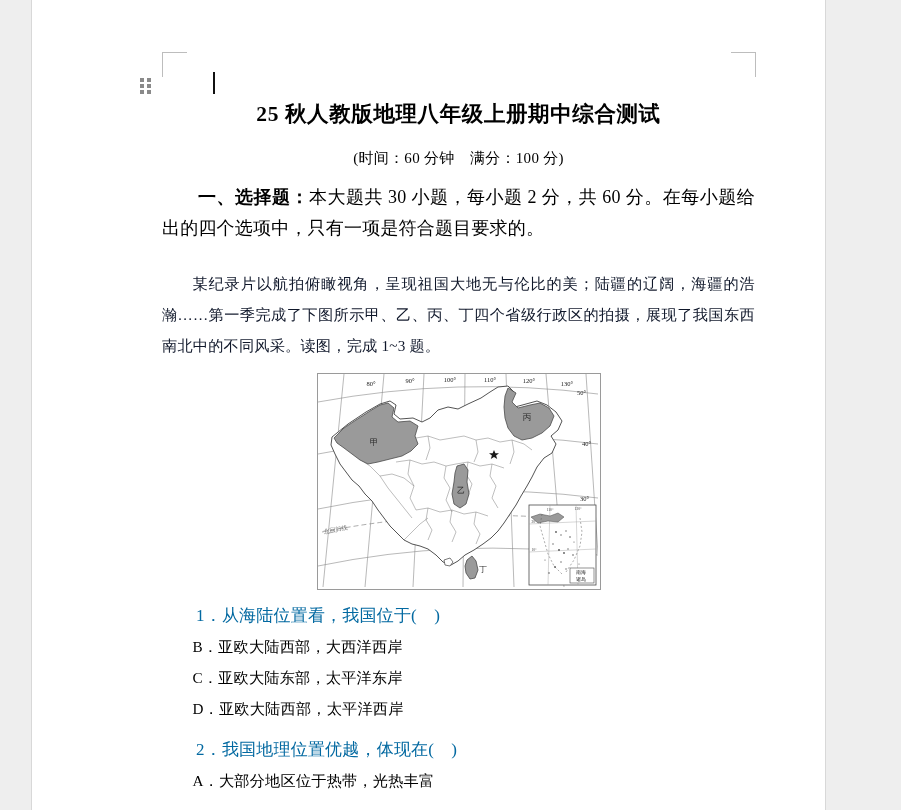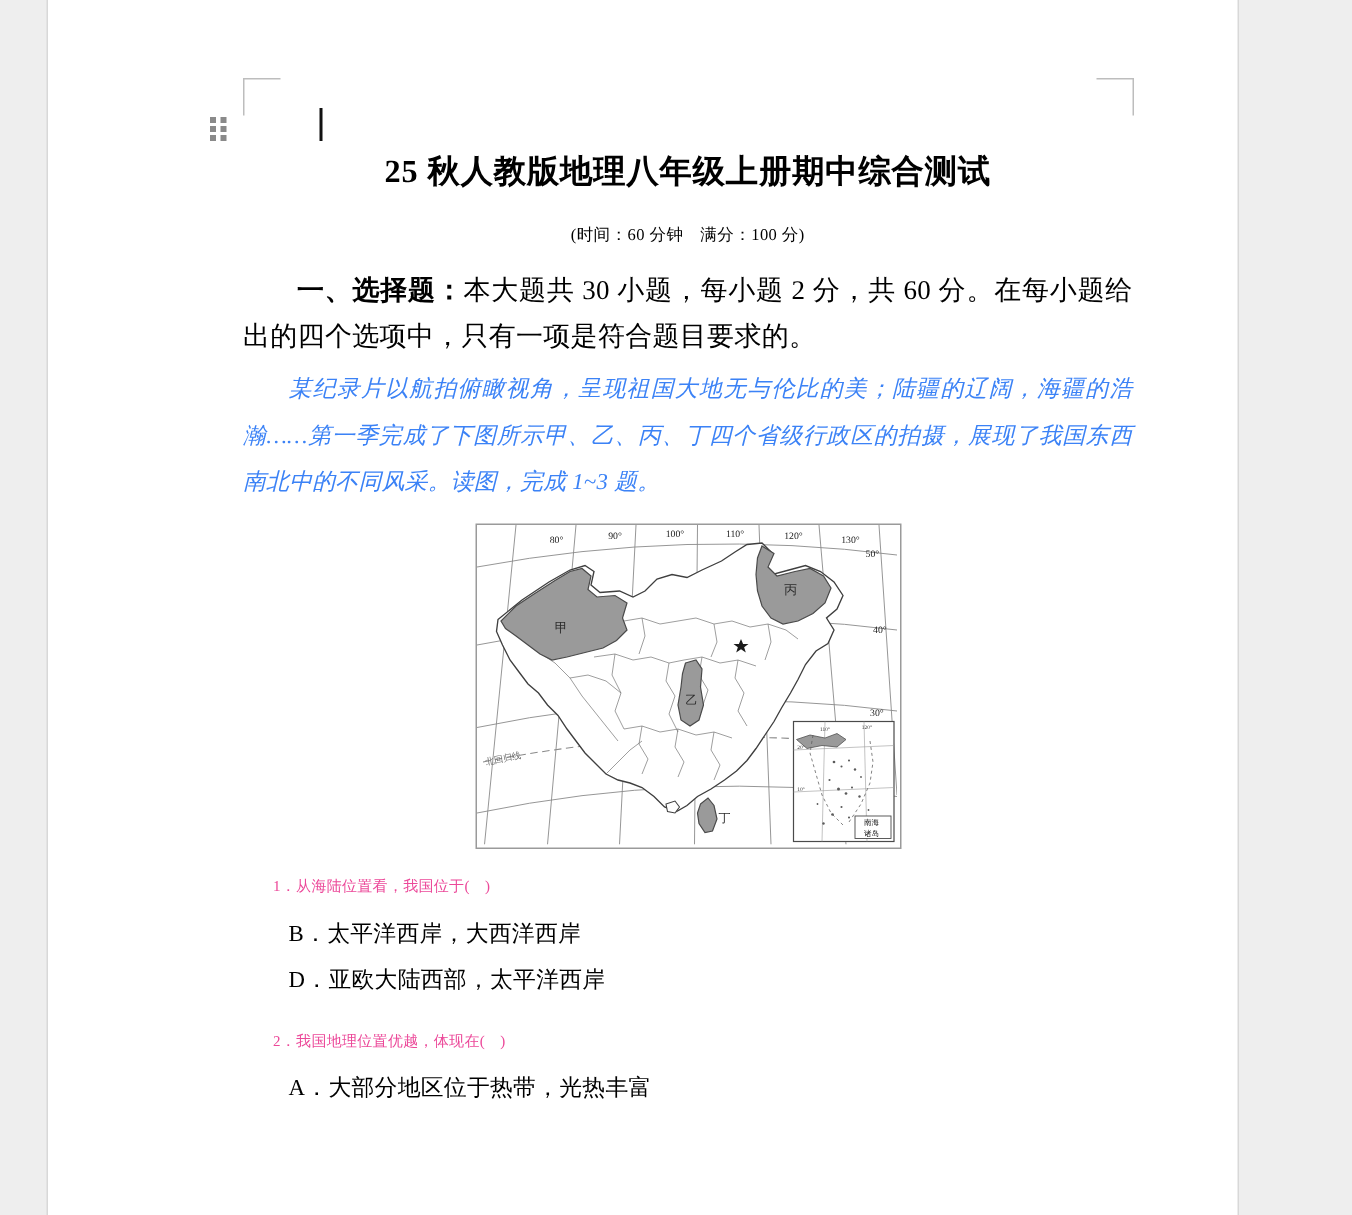"(时间：60 分钟 满分：100 分)" .doc-subtitle { font-size: 11px -> 15px }
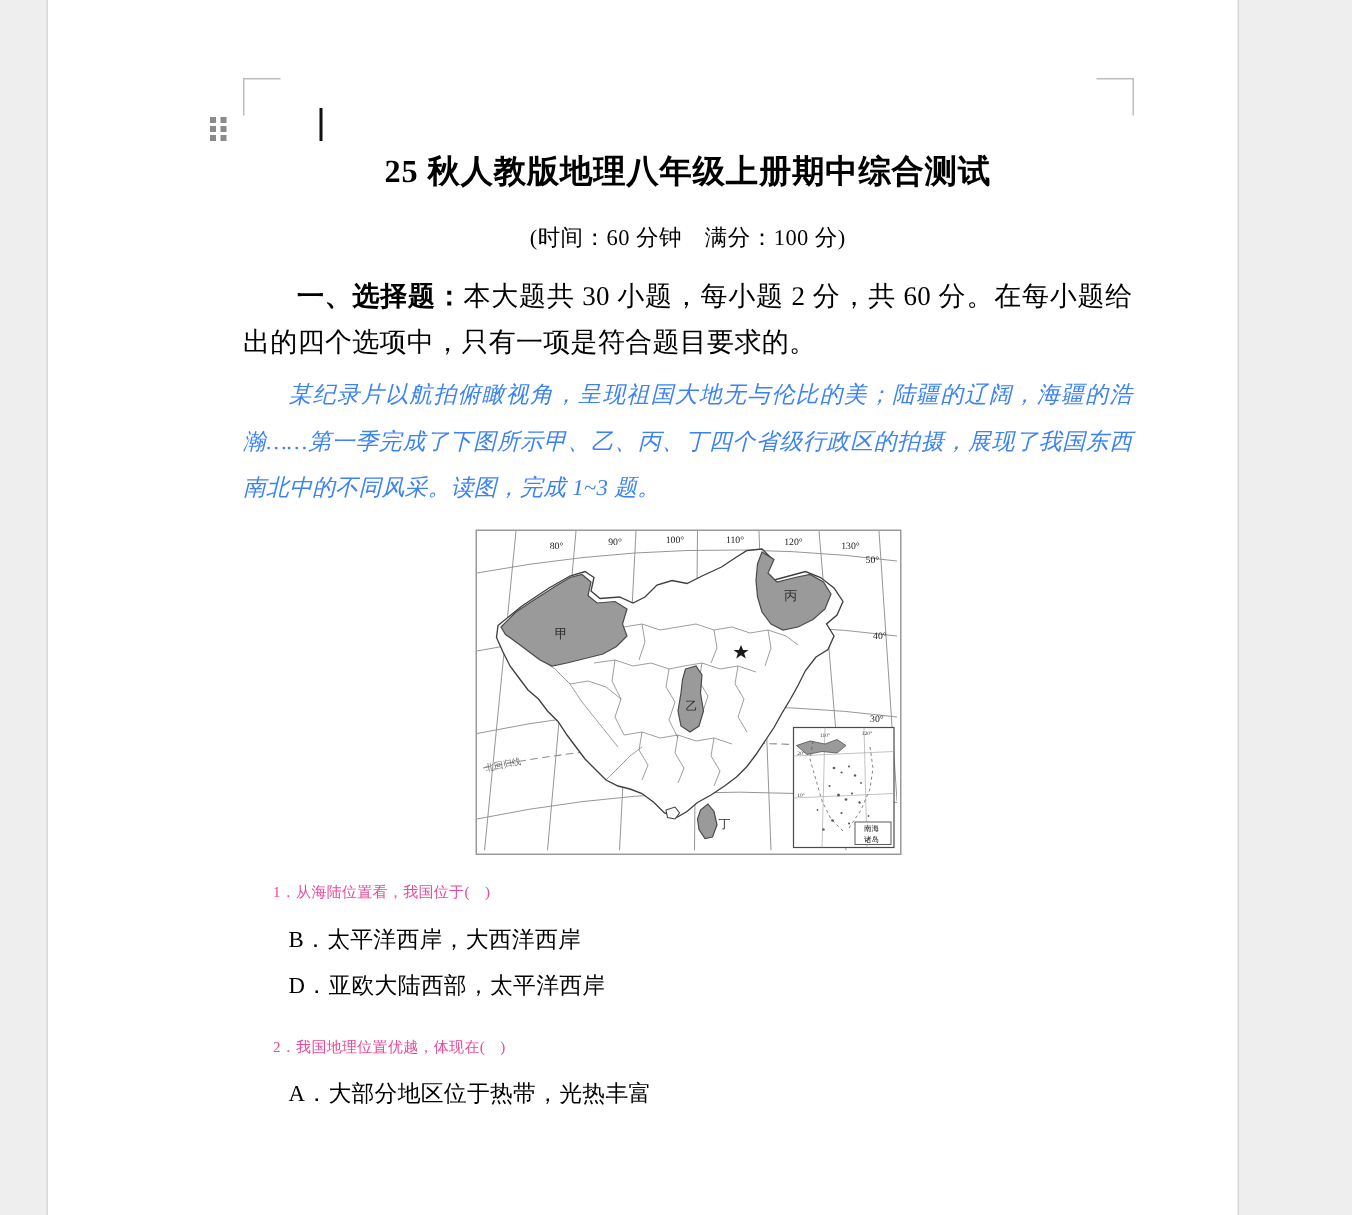"某纪录片以航拍俯瞰视角，呈现祖国大地无与伦比的美；陆疆的辽阔，海疆的浩瀚……第一" .para-kai { color: #3b82f6 -> #0f172a; font-style: italic -> none; margin: 4px 0 0 0 -> 24px 0 0 0 }
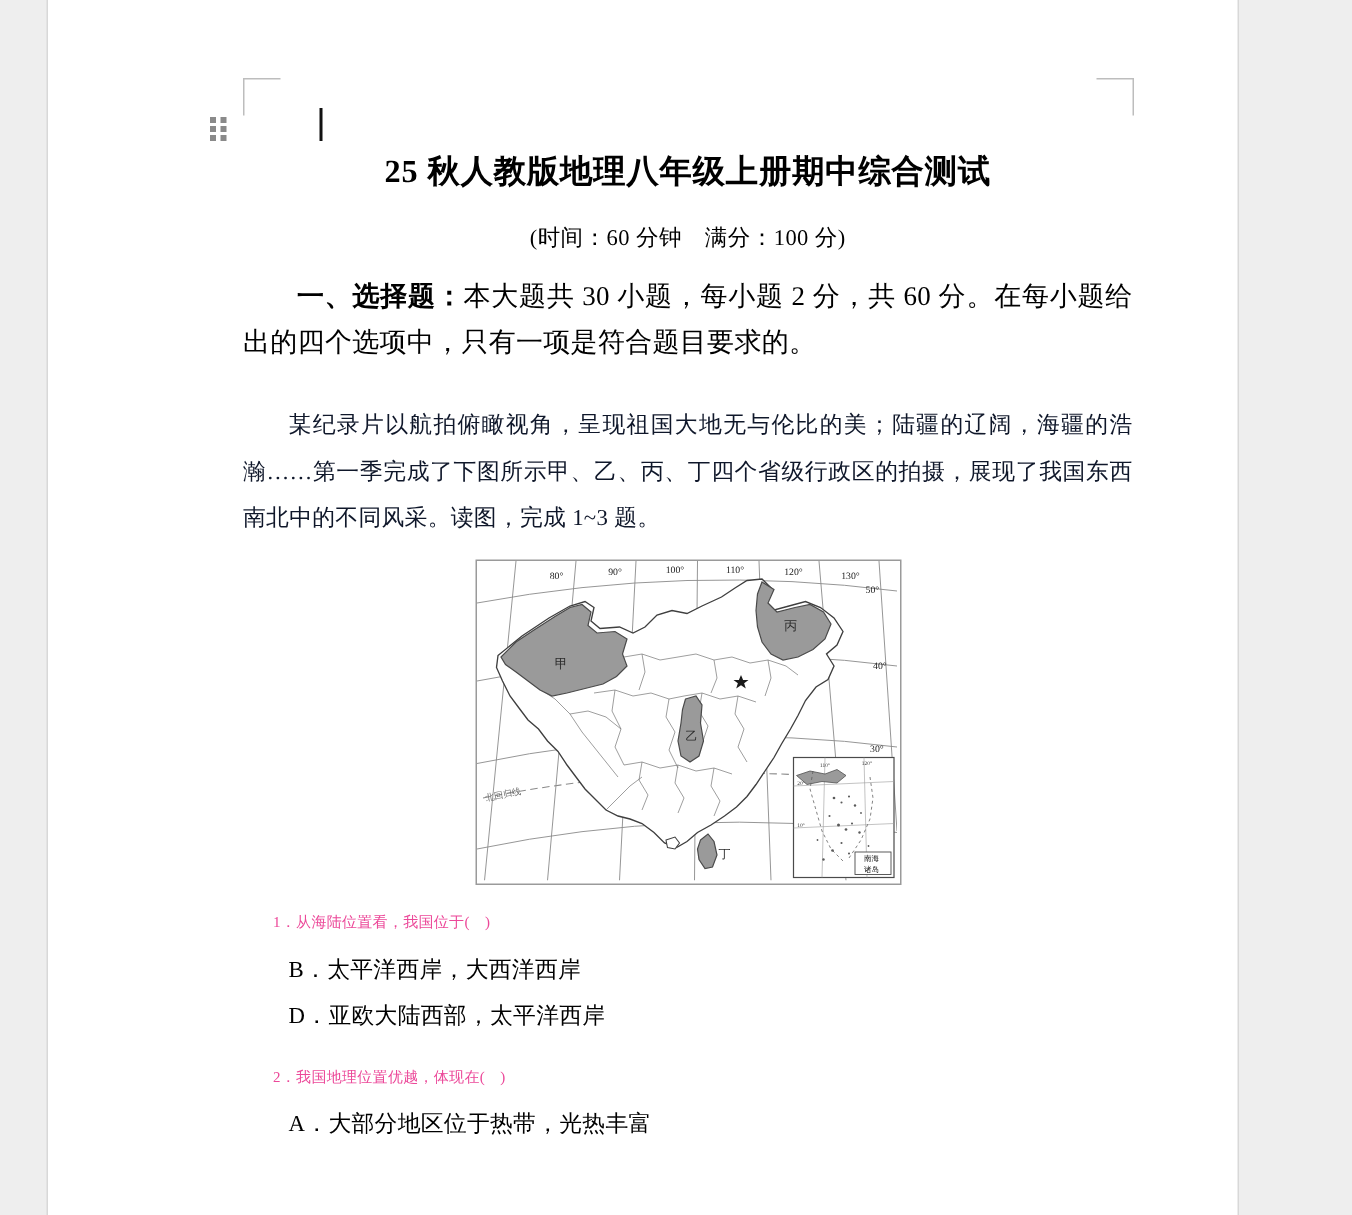"1．从海陆位置看，我国位于( )" .q-stem { color: #ec4899 -> #0369a1; font-size: 10px -> 17px }
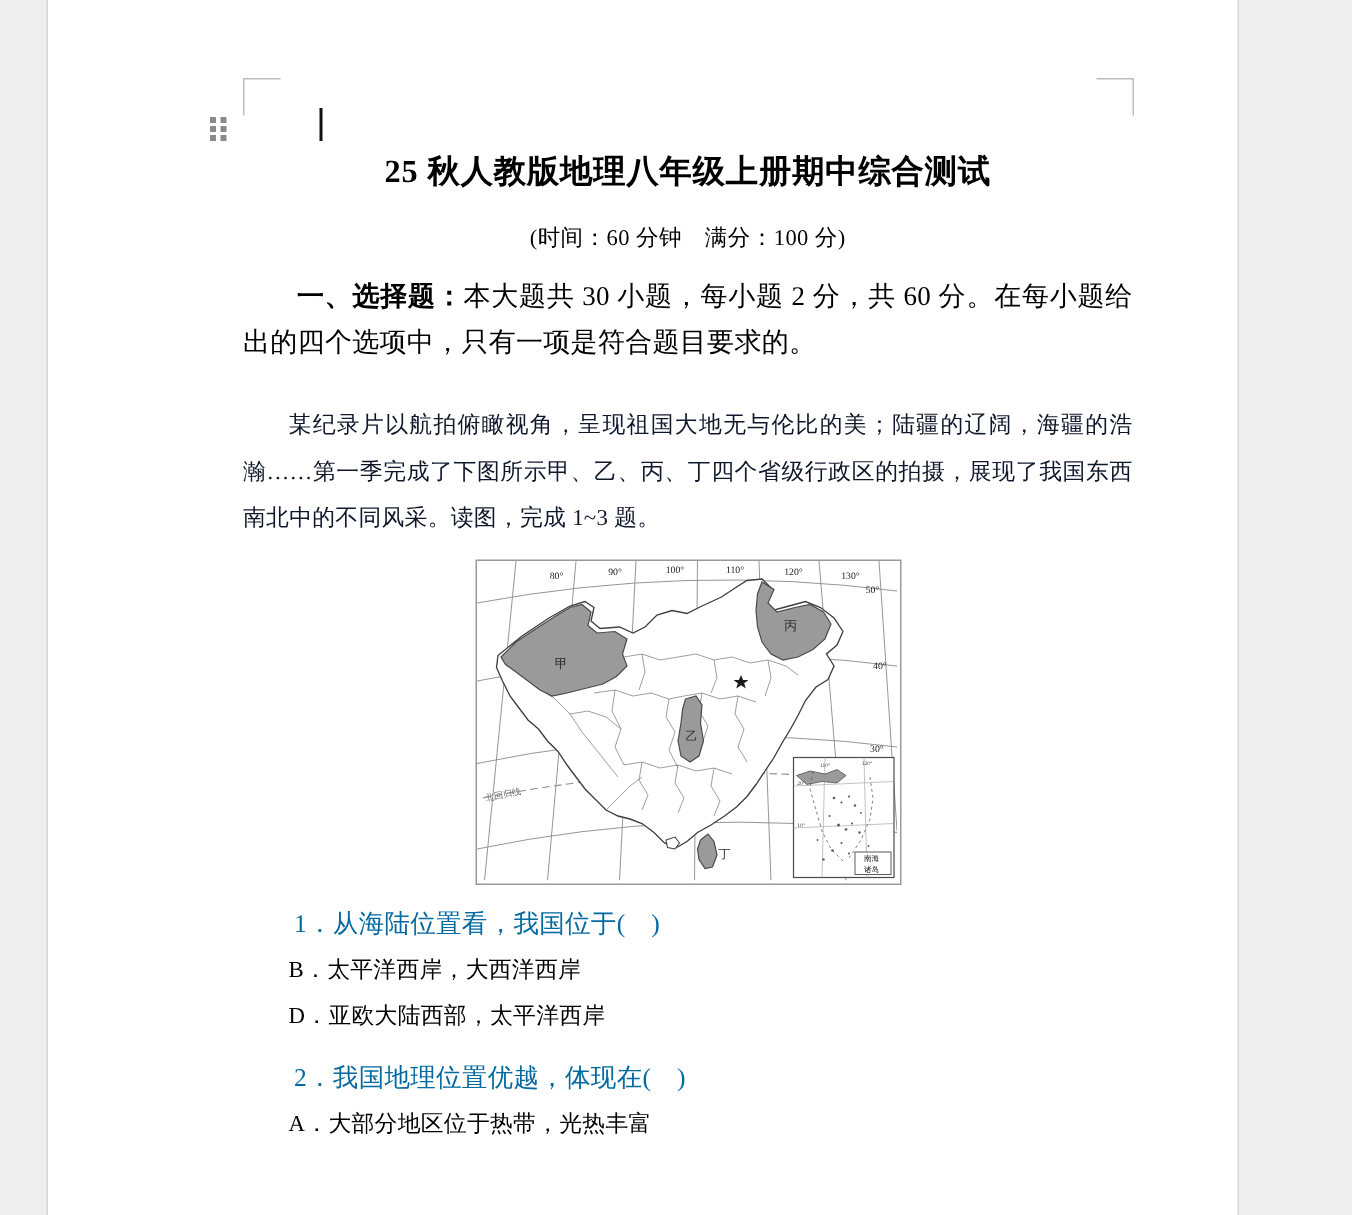"B．太平洋西岸，大西洋西岸" p.q-opt { text: 太平洋西岸 -> 亚欧大陆西部 }
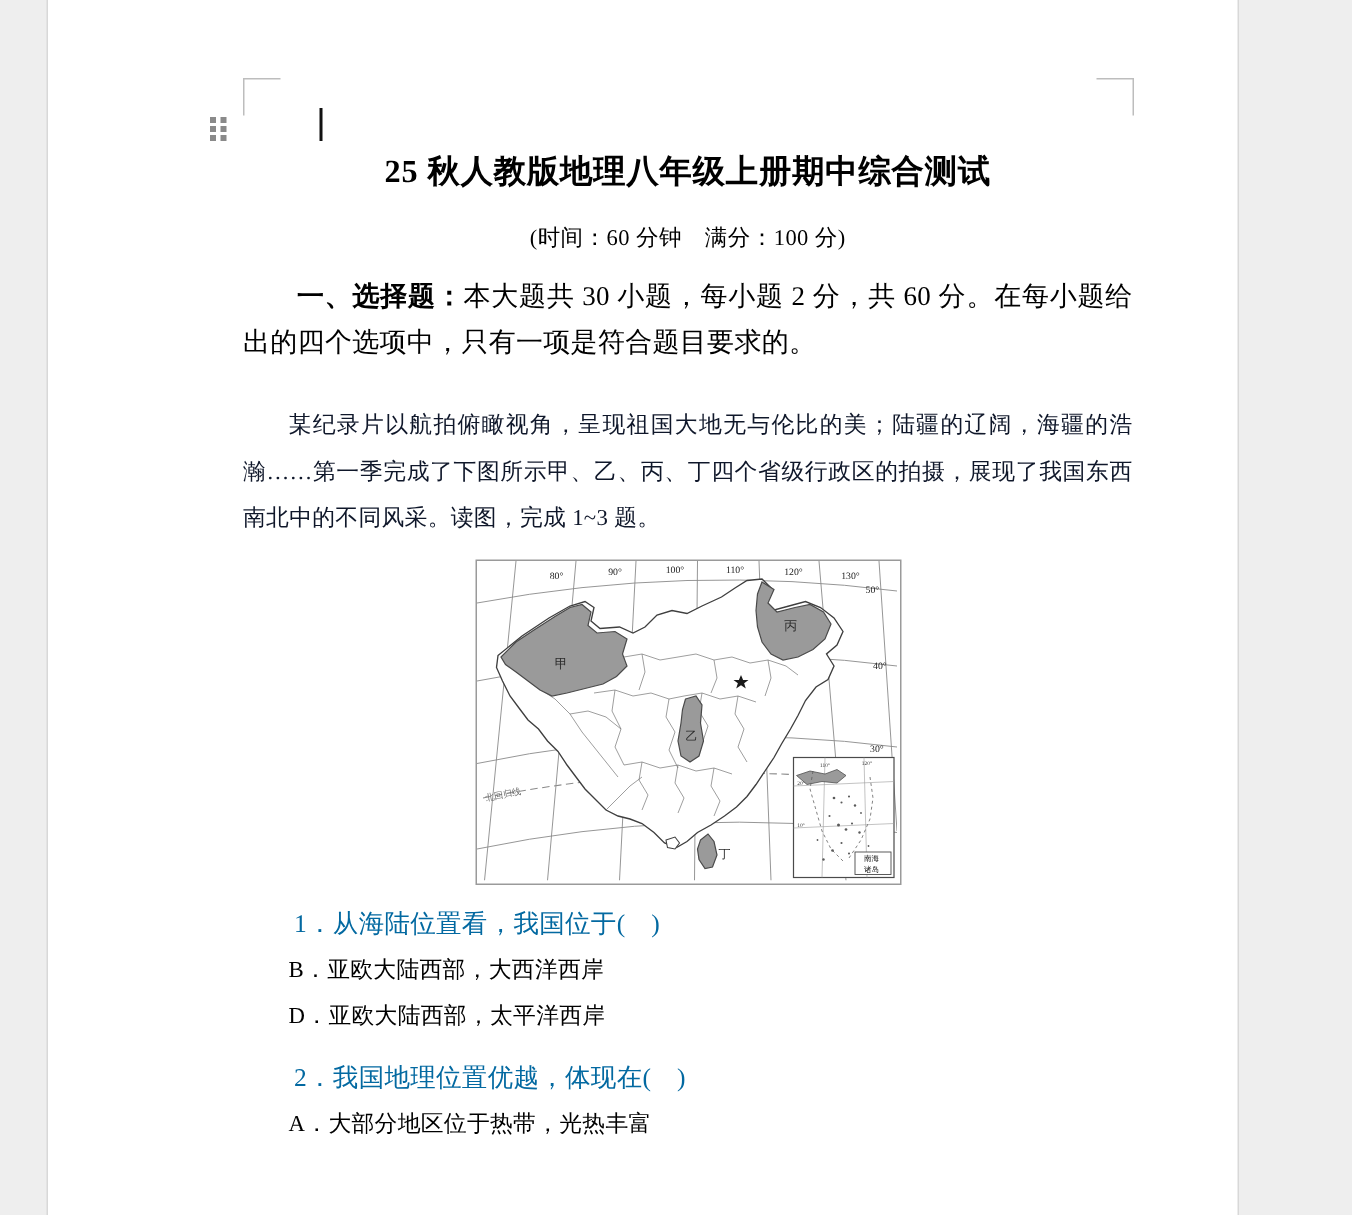"C．亚欧大陆东部，太平洋东岸" p.q-opt { html: none -> <p>C．亚欧大陆东部，太平洋东岸</p> }
